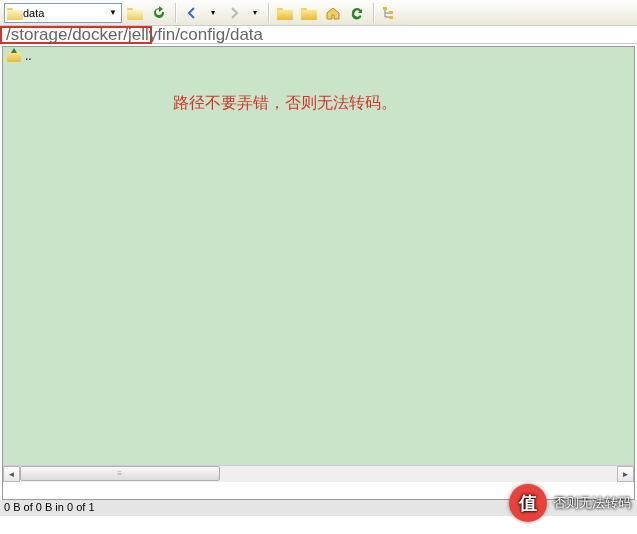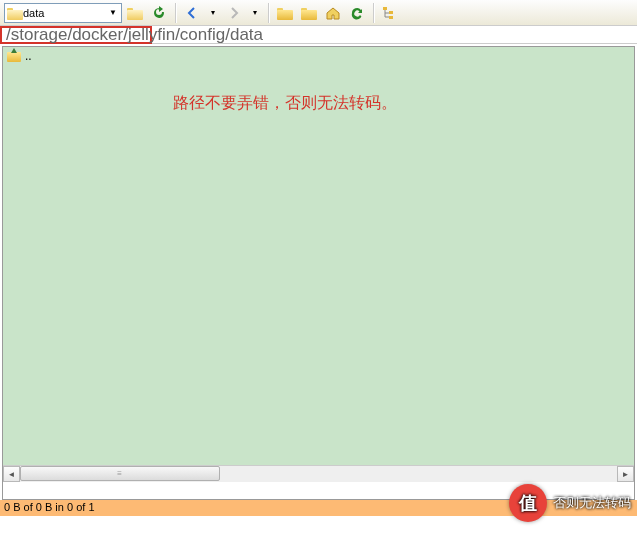"0 B of 0 B" .status { background: #fdba74 -> #e5e5e5 }
